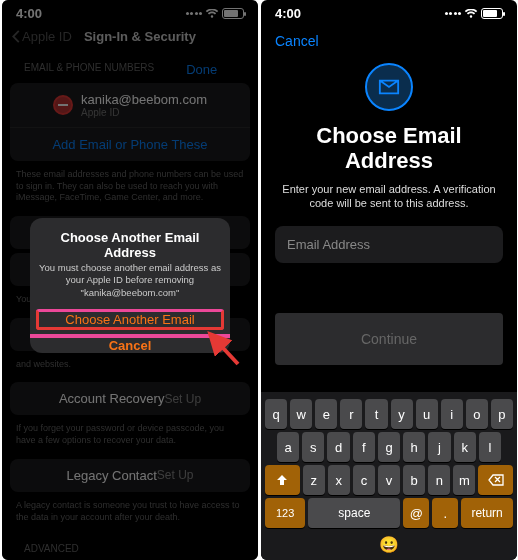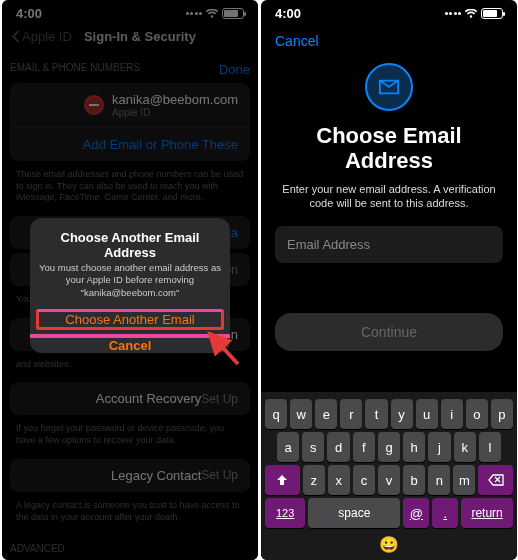"EMAIL & PHONE NUMBERS" .section-h { justify-content: space-between -> none; padding: 12px 8px 2px -> 12px 22px 2px }
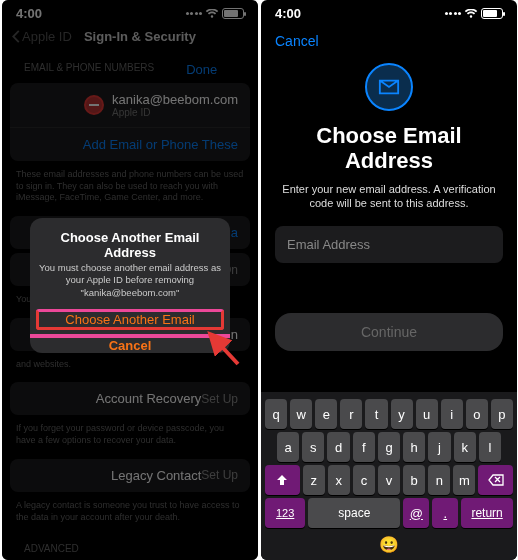"kanika@beebom.com" .row { justify-content: flex-end -> center }
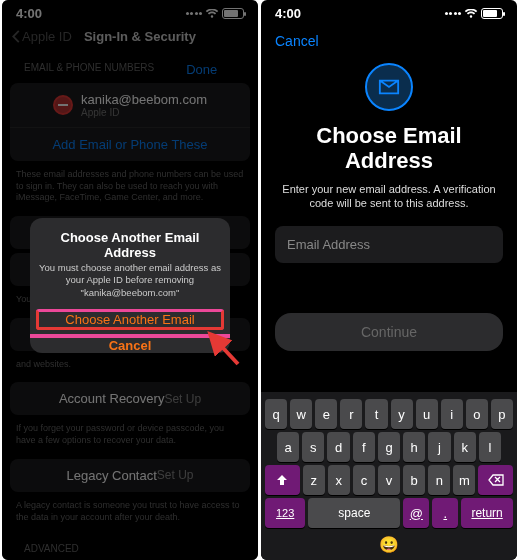"Continue" .cont-btn { border-radius: 16px -> 4px; padding: 11px -> 18px }
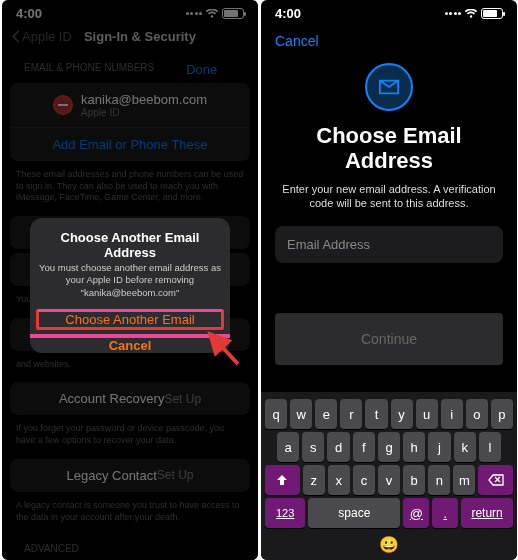"123" .key.dark { background: #701a75 -> #a16207; text-decoration: underline -> none }
